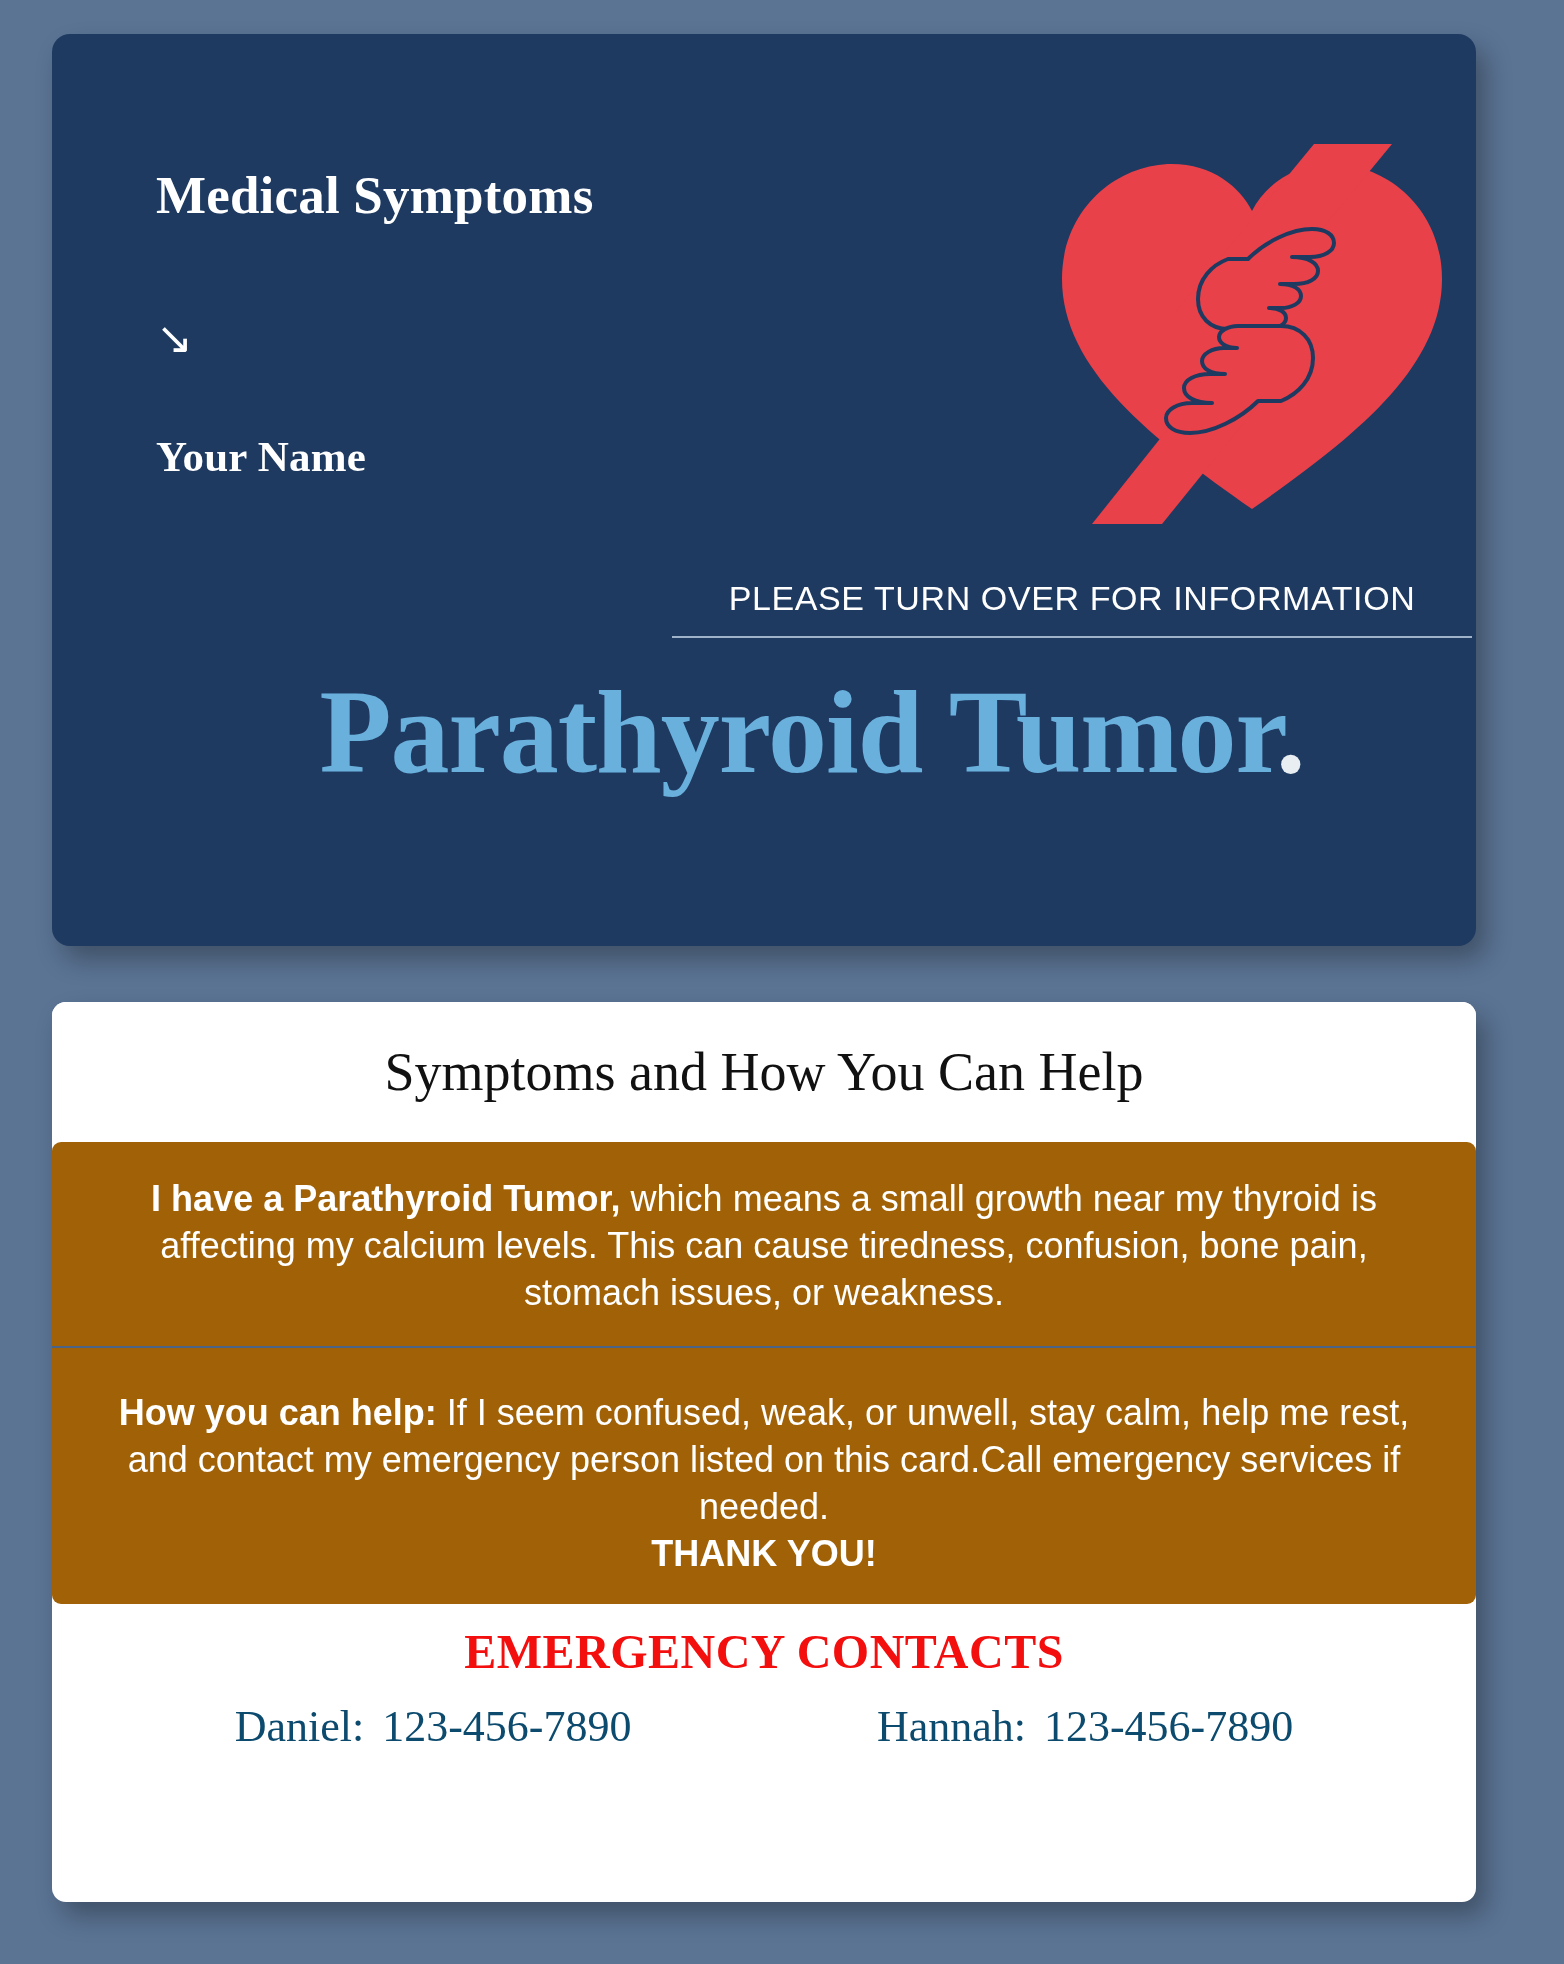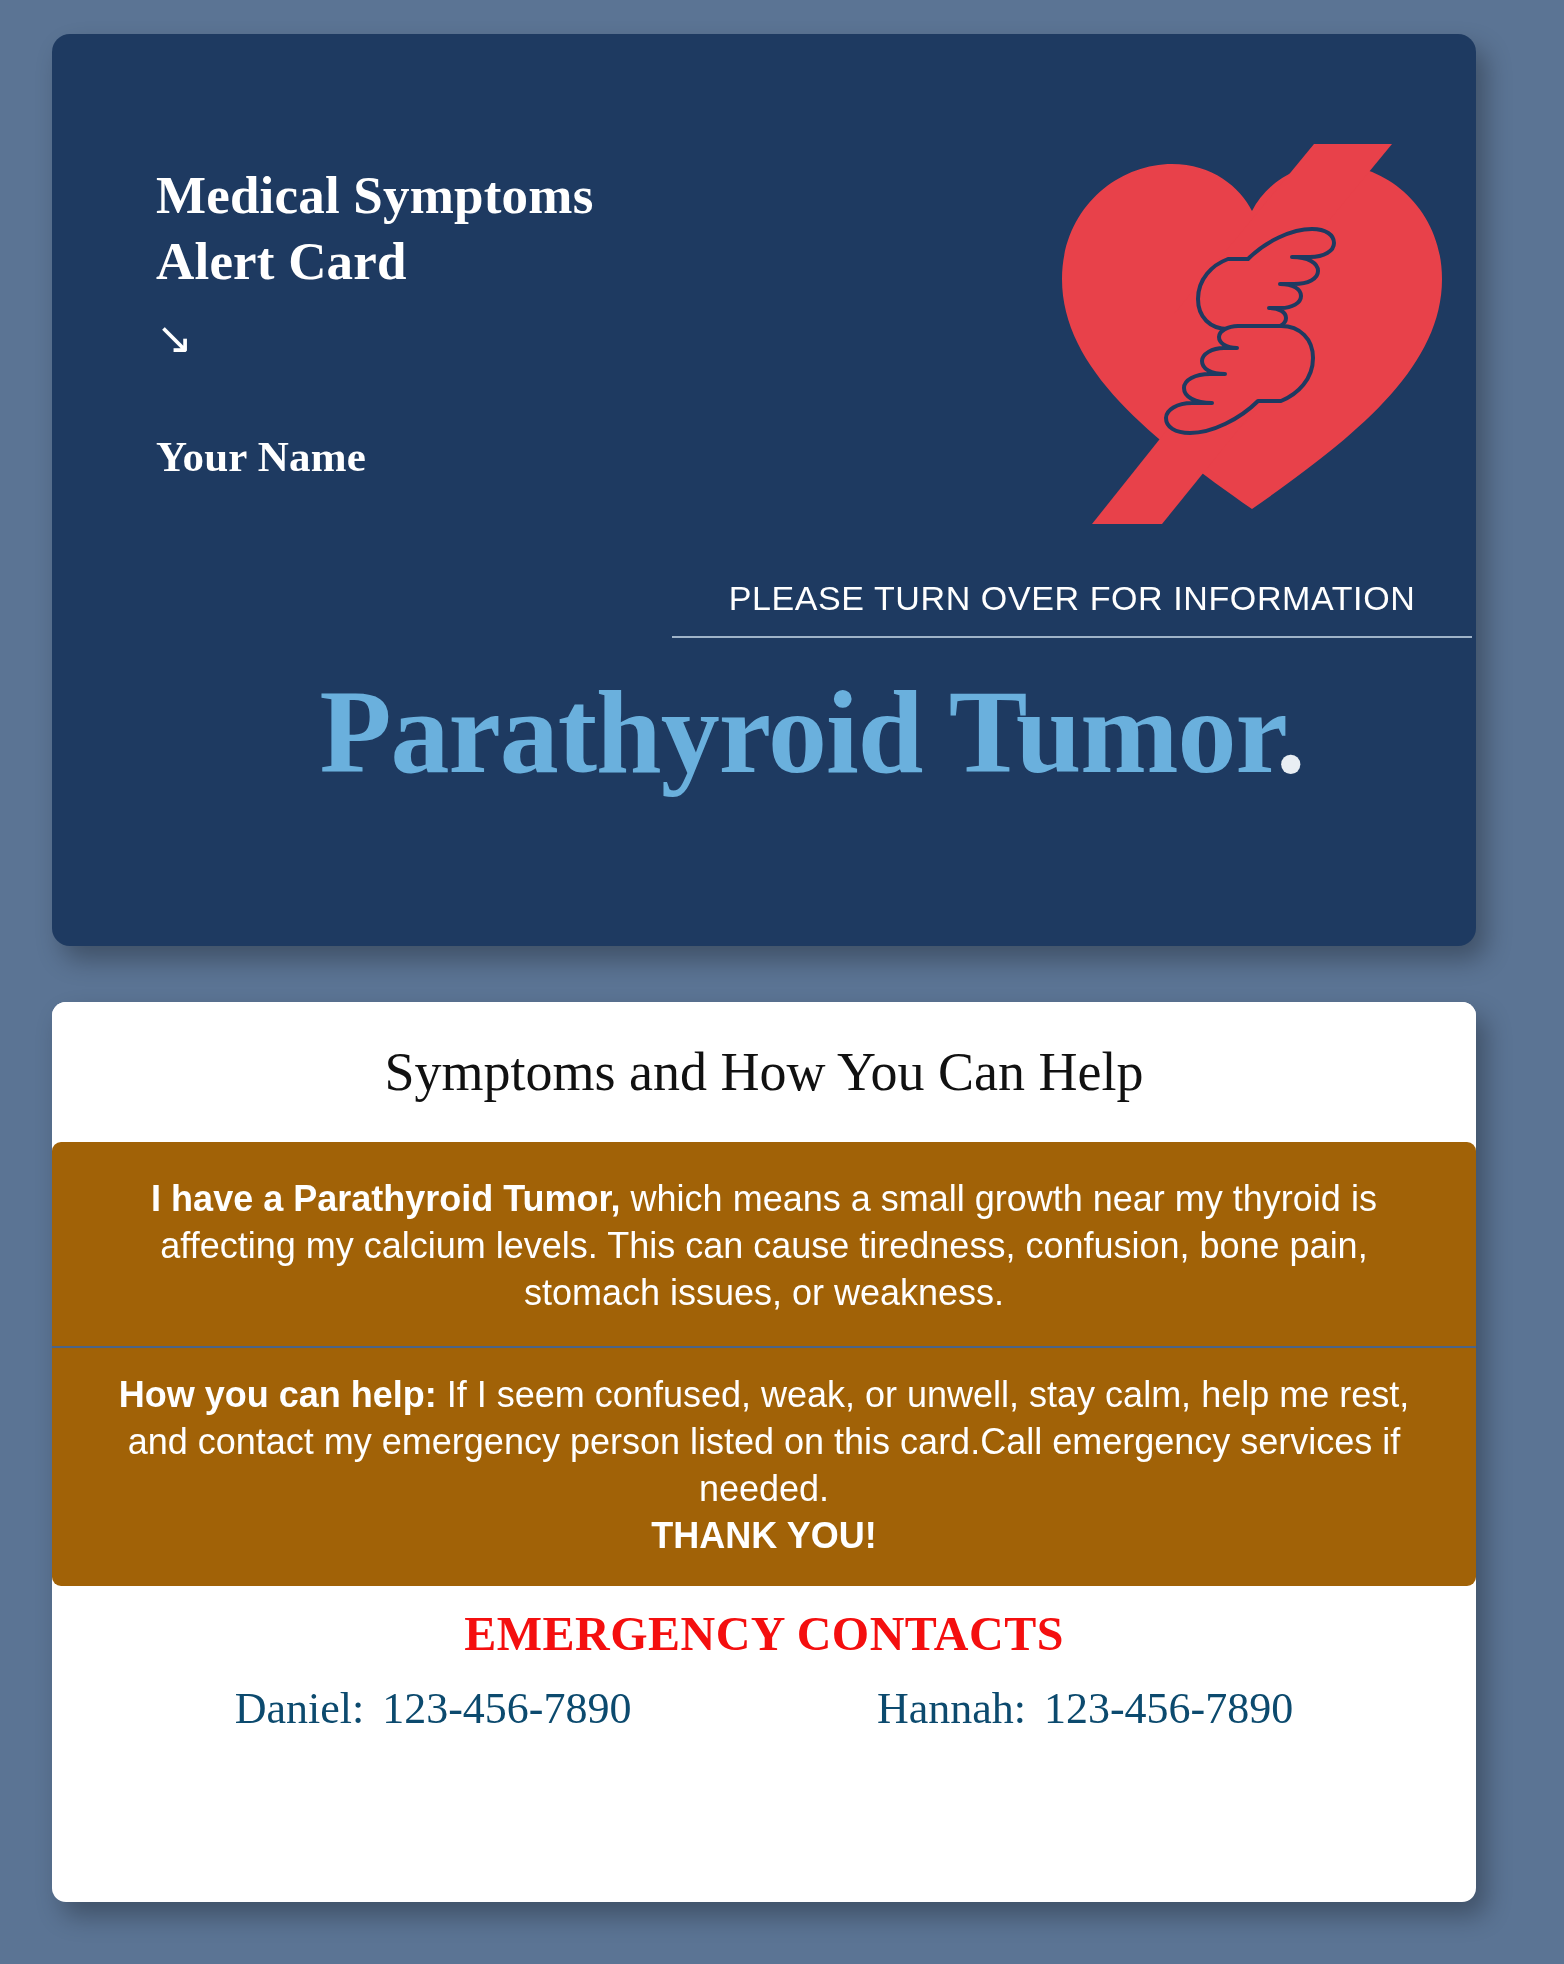"Alert Card" span { html: <span>Alert Card</span> -> none }
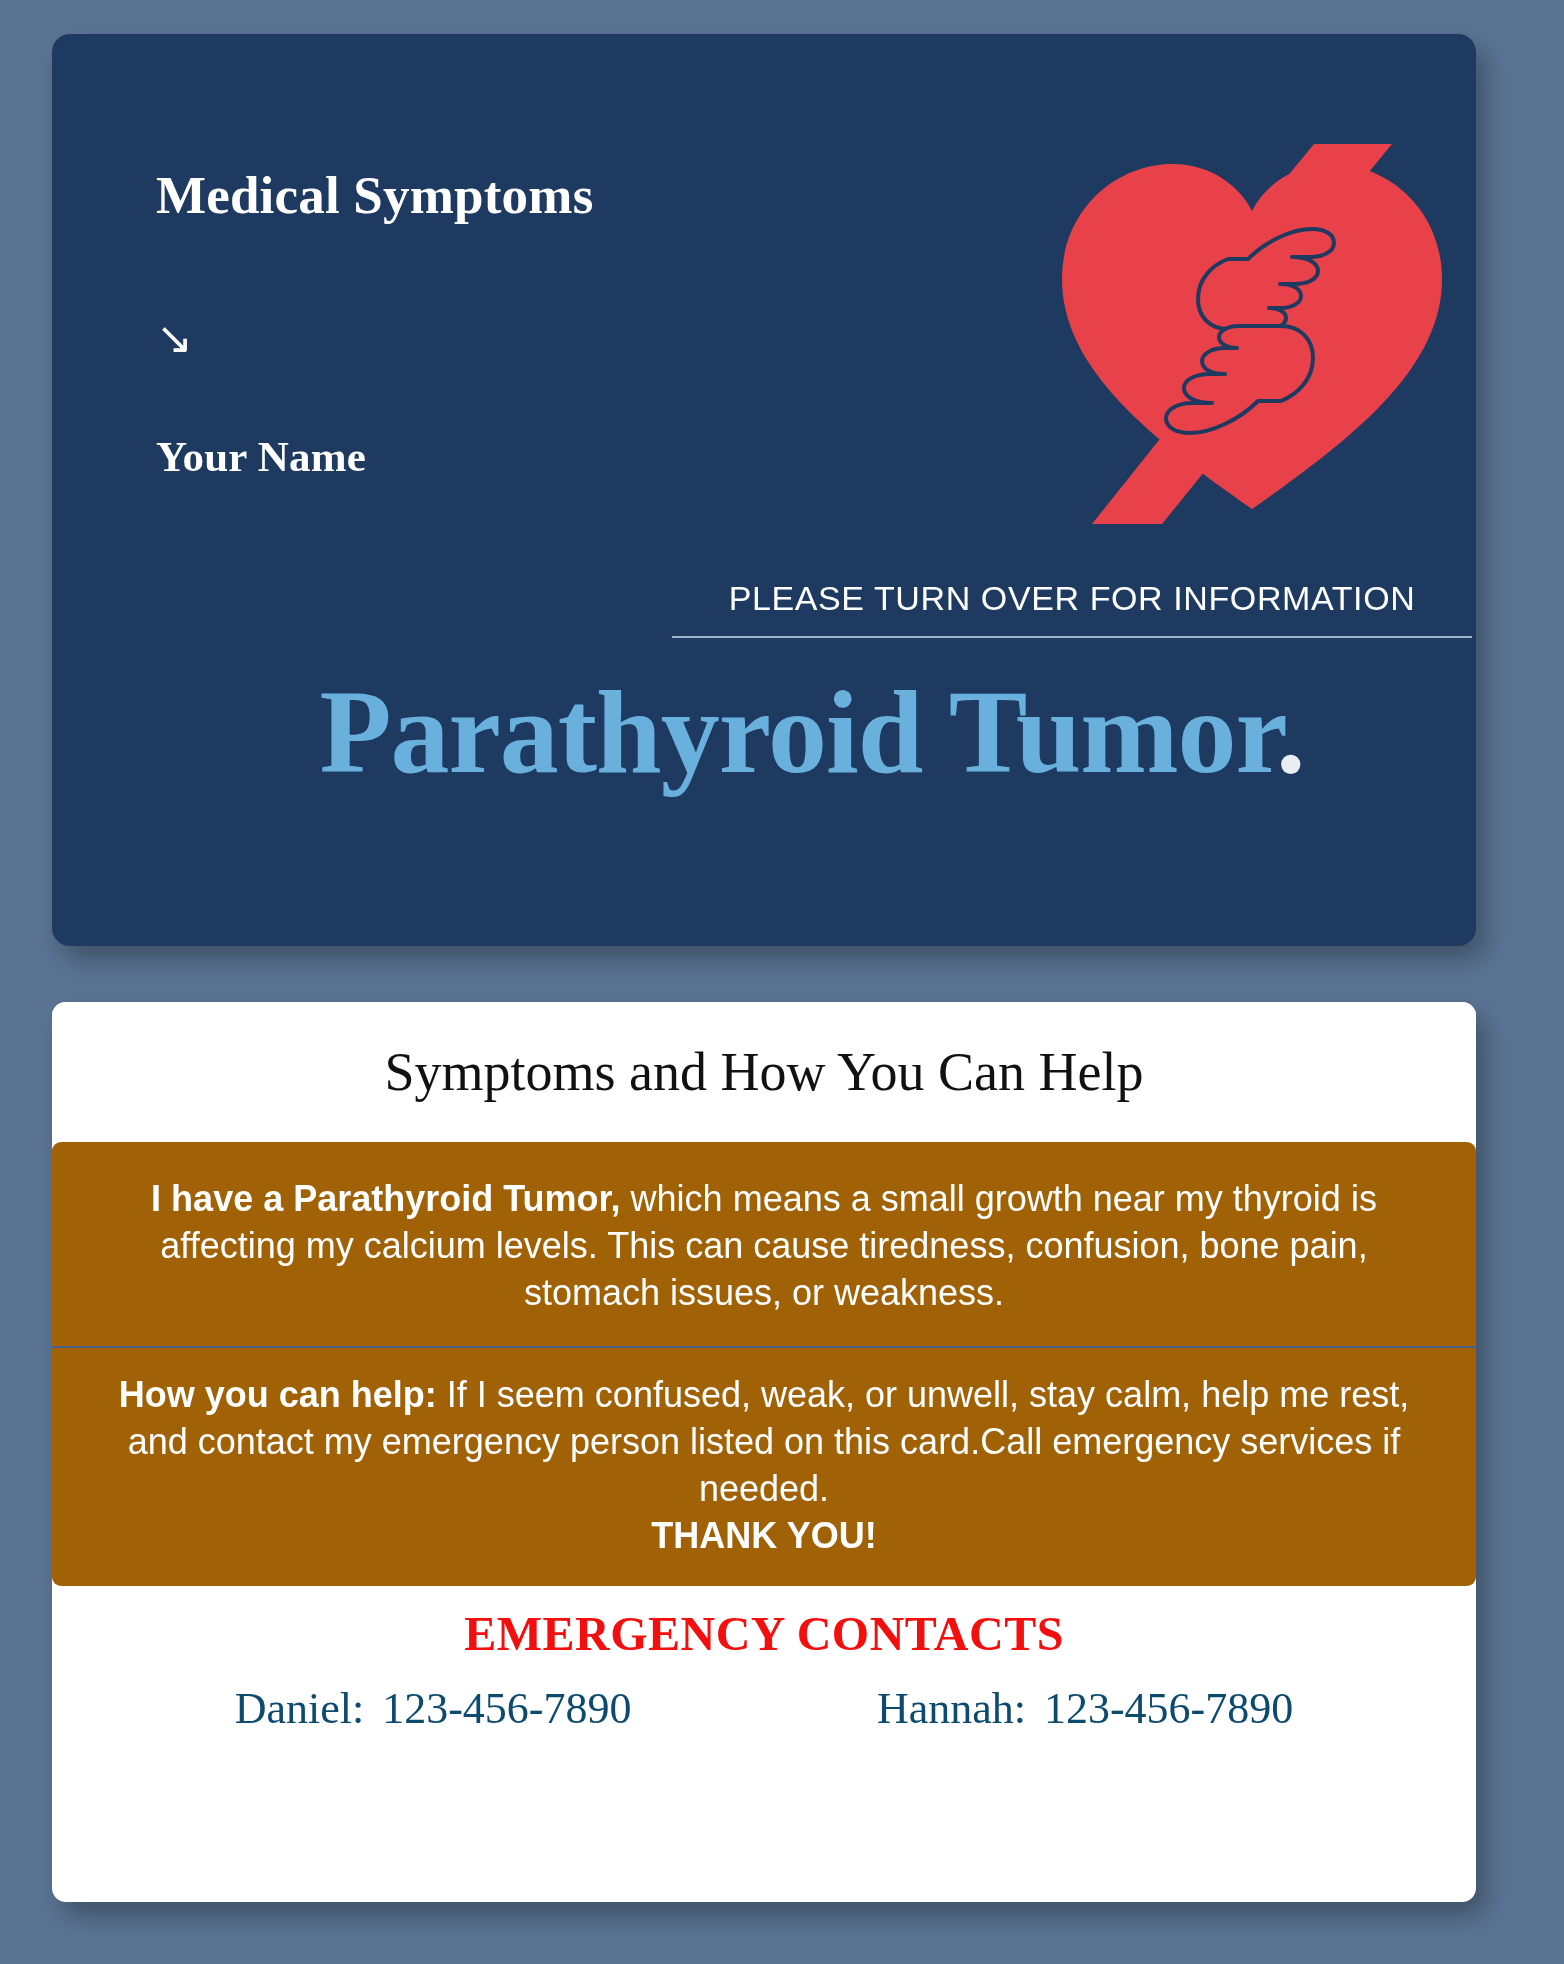"How you can help: If" .body-block.second { padding: 24px 44px 26px 44px -> 42px 44px 26px 44px }
